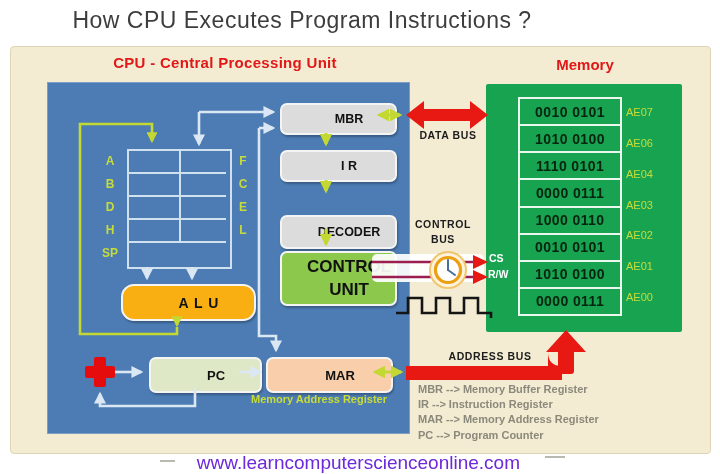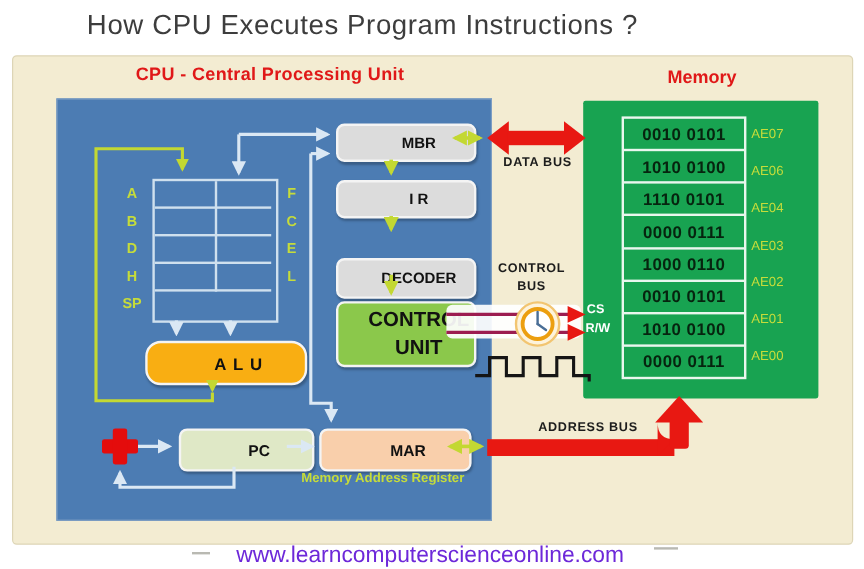"MBR --> Memory Buffer Register" div.abs { html: none -> <div> <div>MBR --&gt; Memory Buffer Register</div> <div>IR --&gt; Instruction Register</div> <div>MAR --&gt; Memory Address Register</div> <div>PC --&gt; Program Counter</div> </div> }
